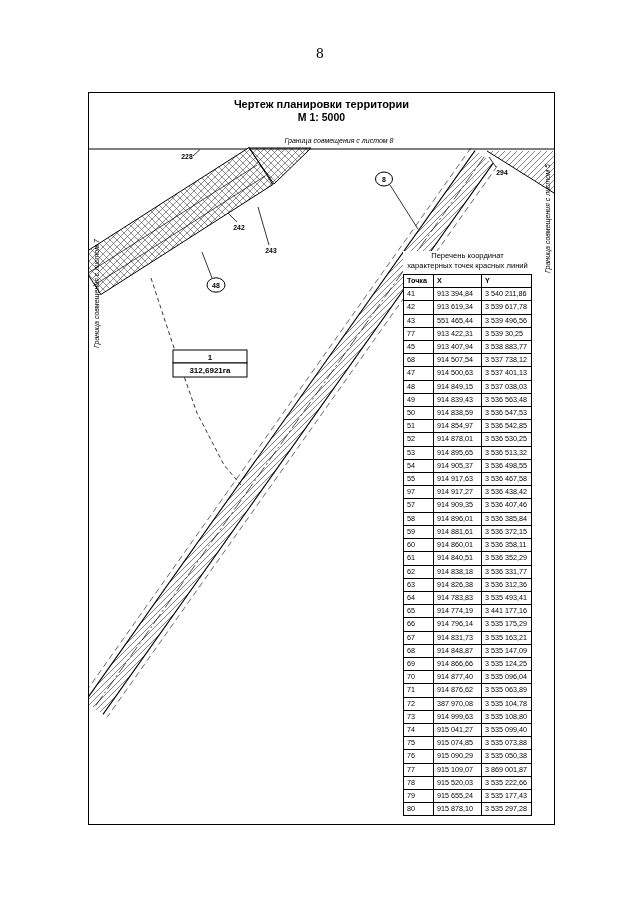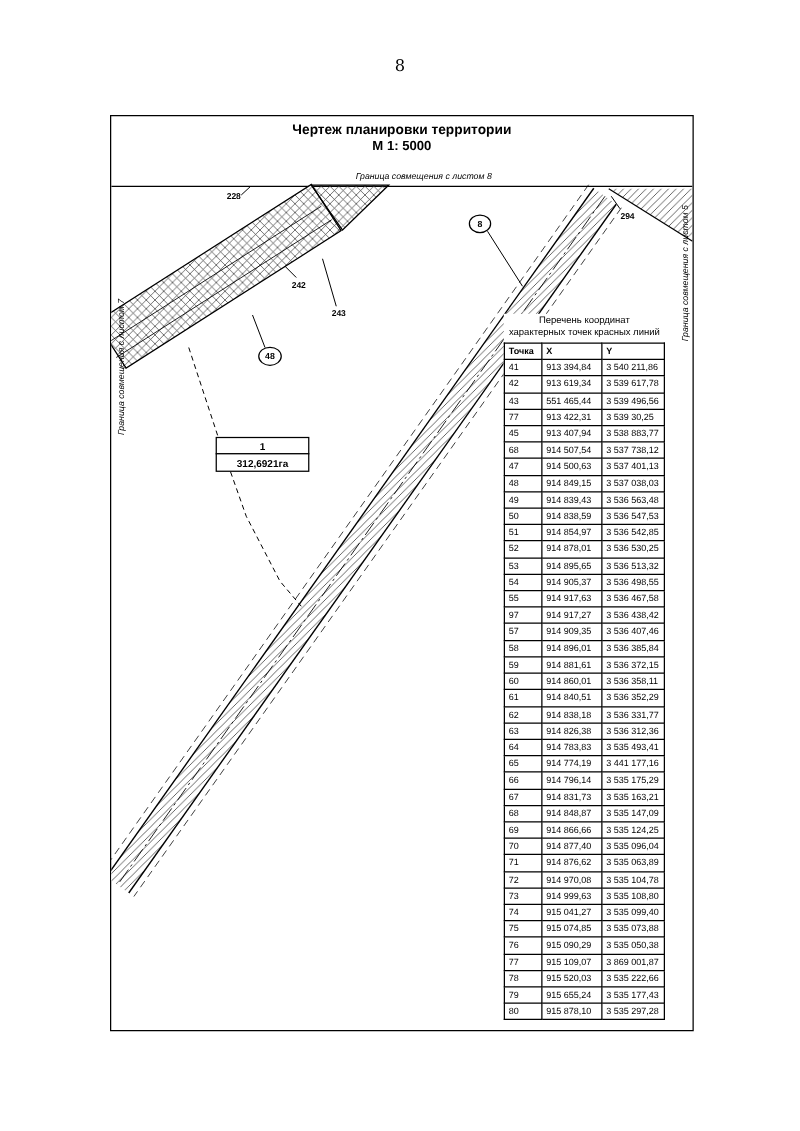"914 970,08" td { text: 914 970,08 -> 387 970,08 }
